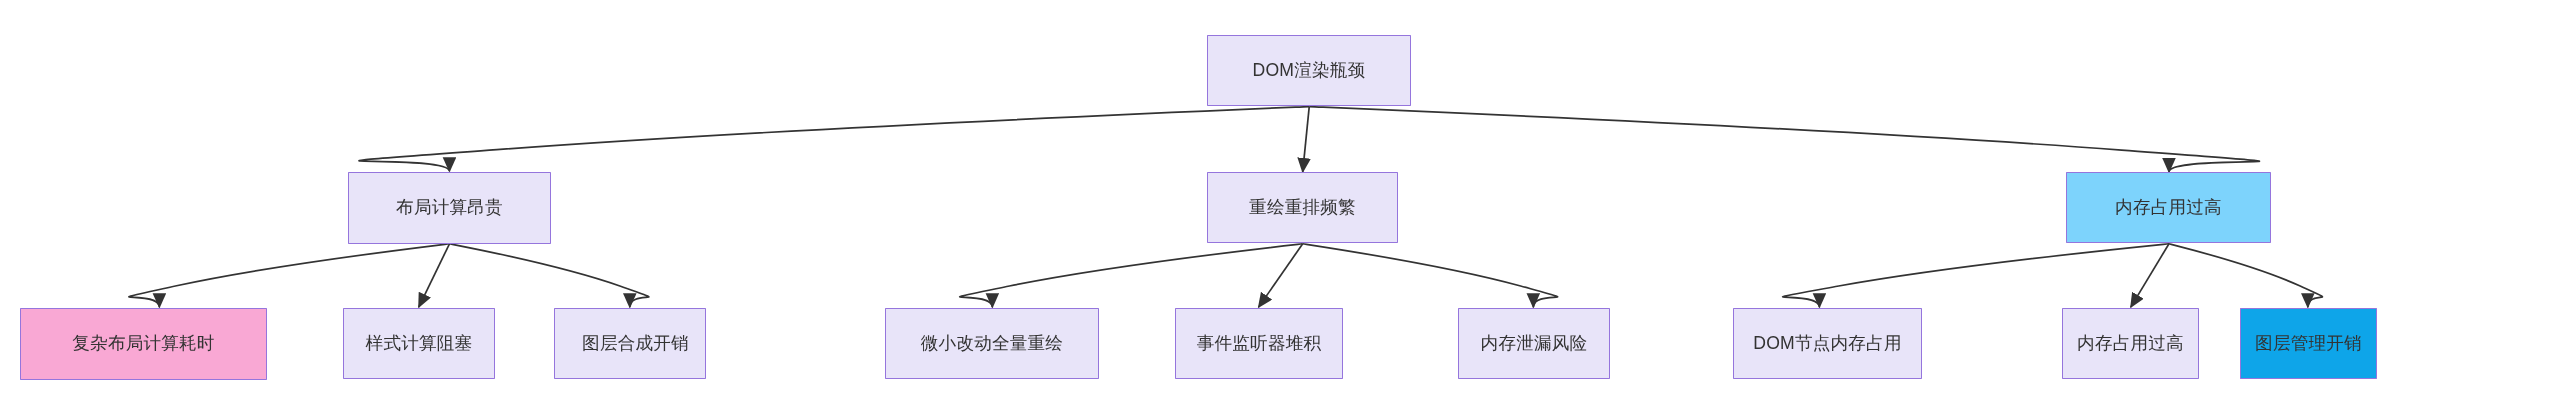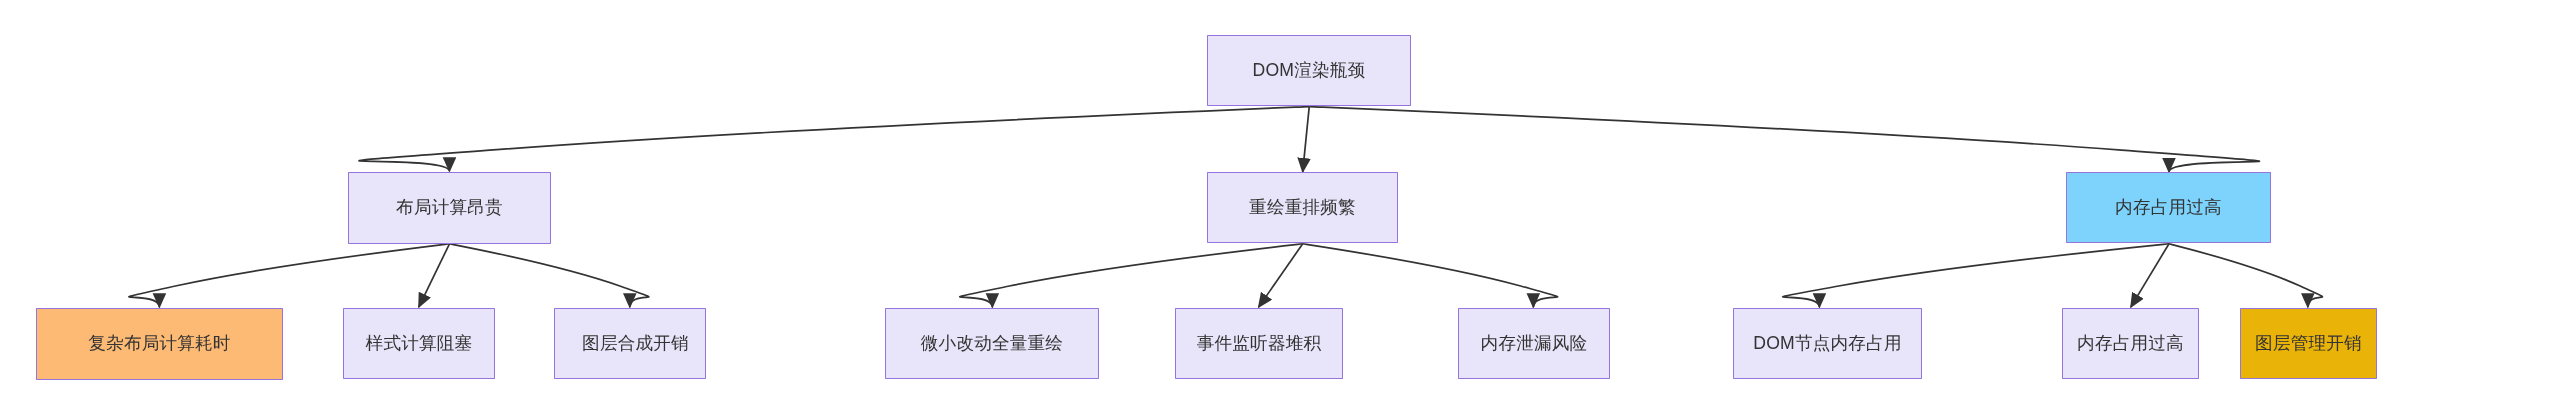"复杂布局计算耗时" div.node { background: #fdba74 -> #f9a8d4; left: 36px -> 20px }
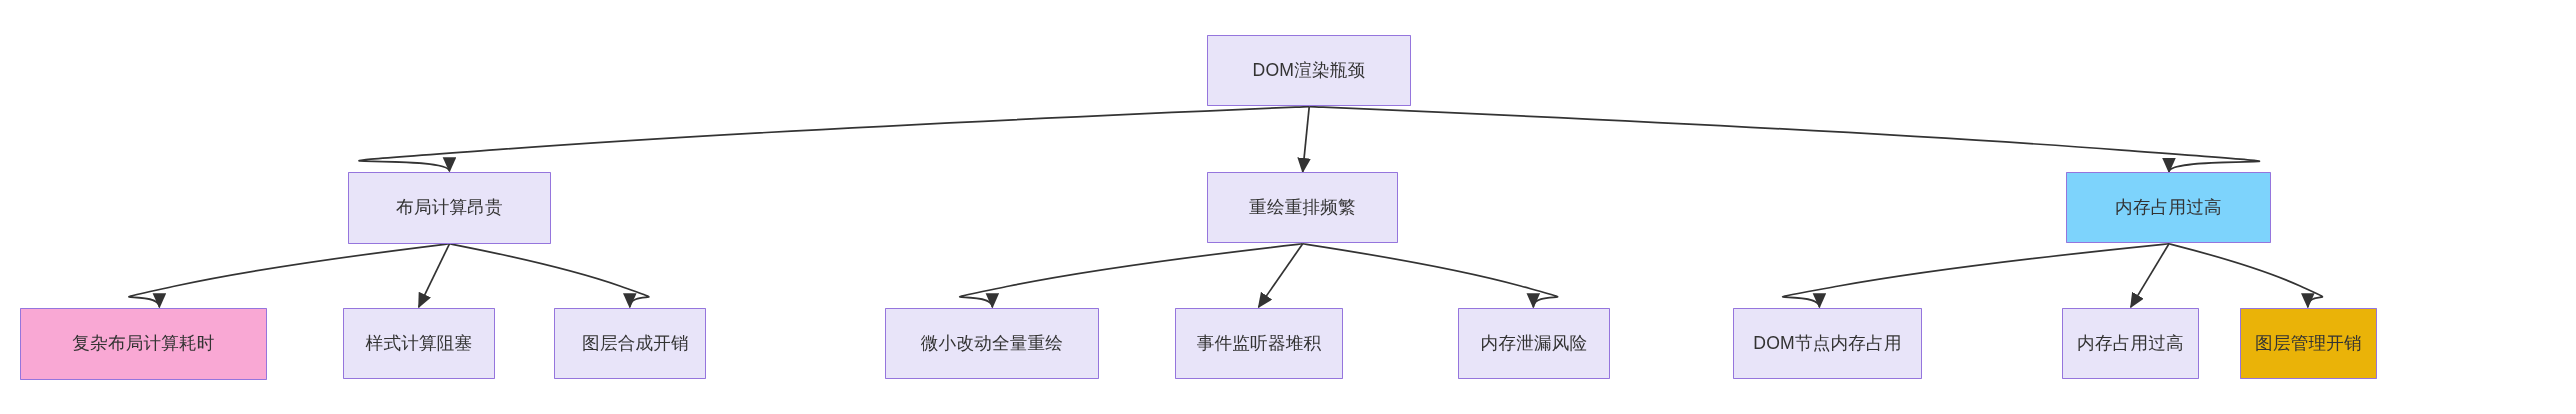"图层管理开销" div.node { background: #eab308 -> #0ea5e9 }
